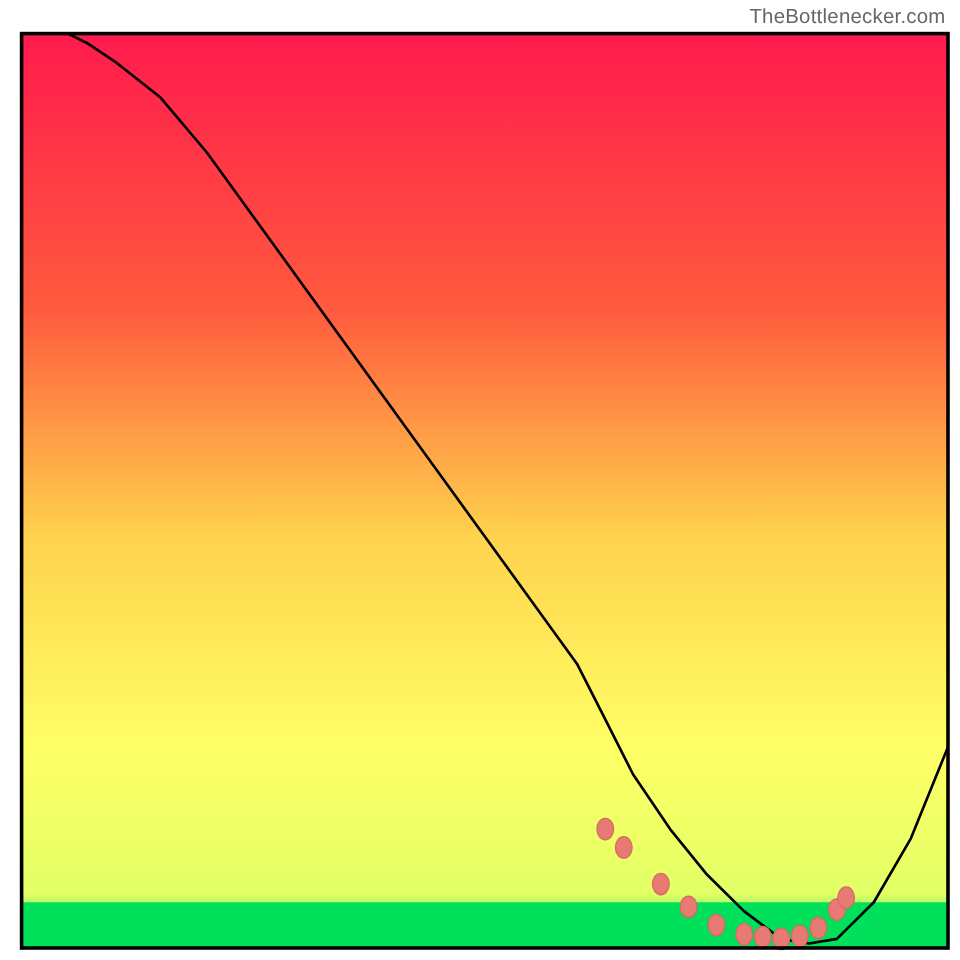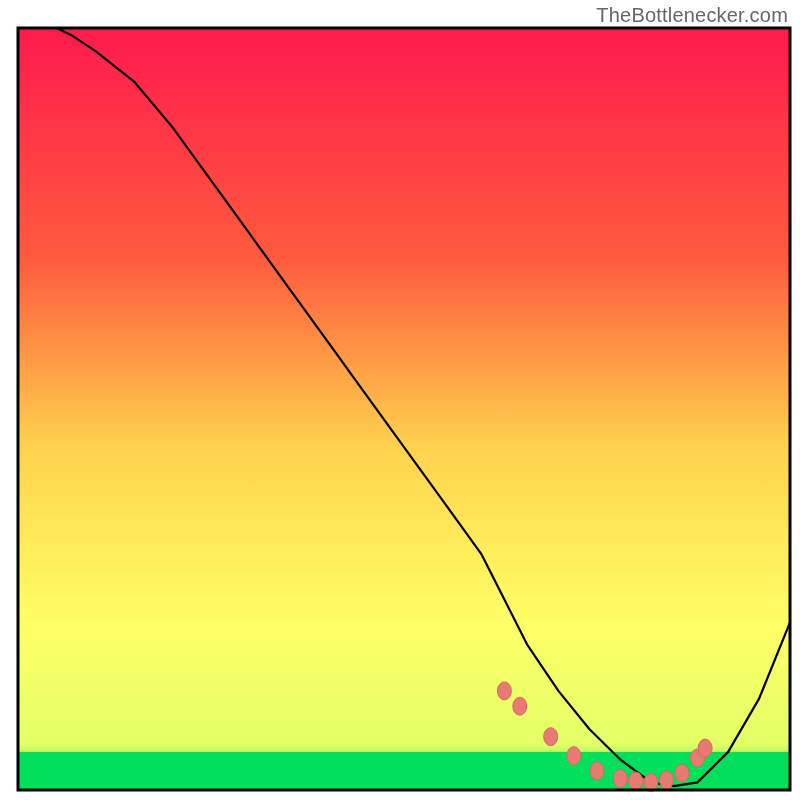"TheBottlenecker.com" .watermark { font-size: 20px -> 17px }
